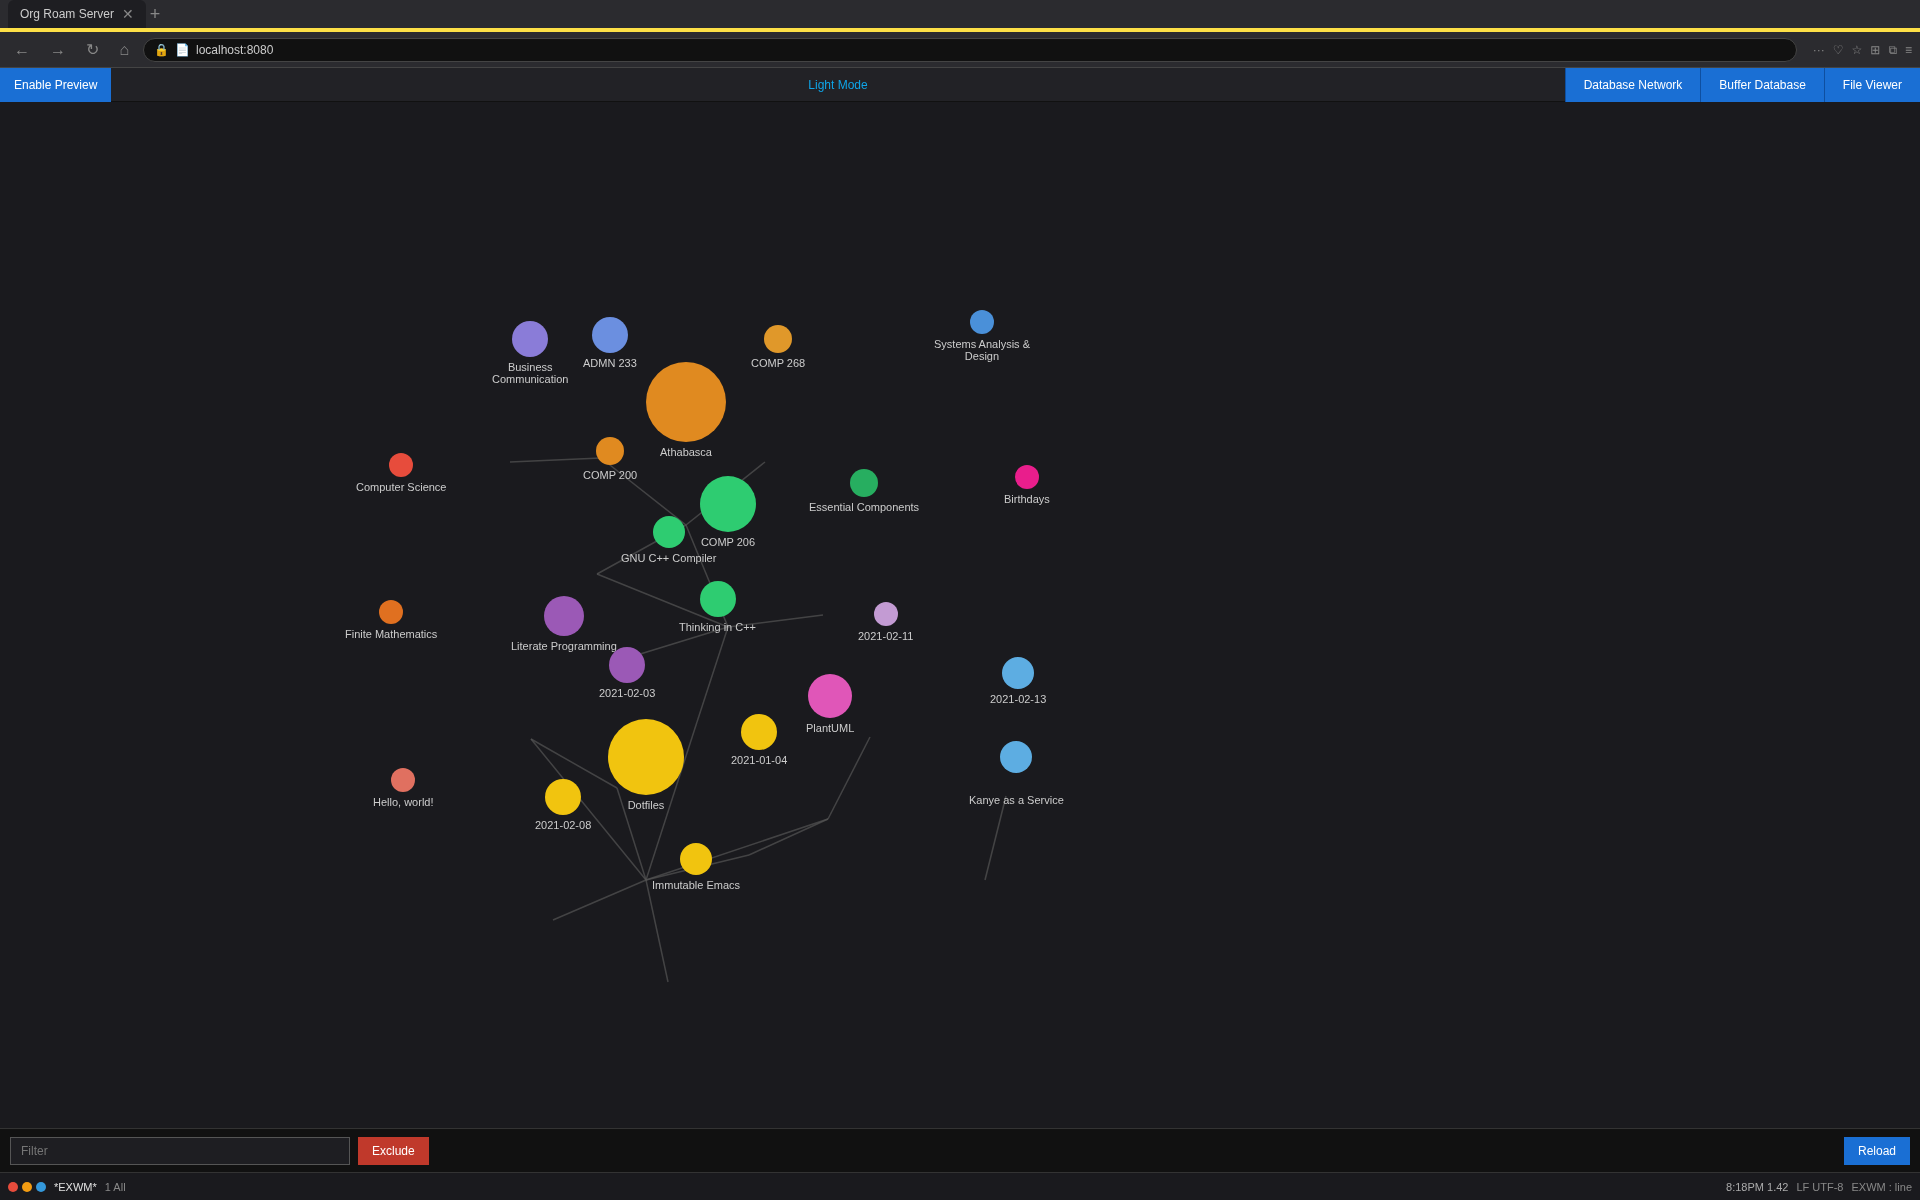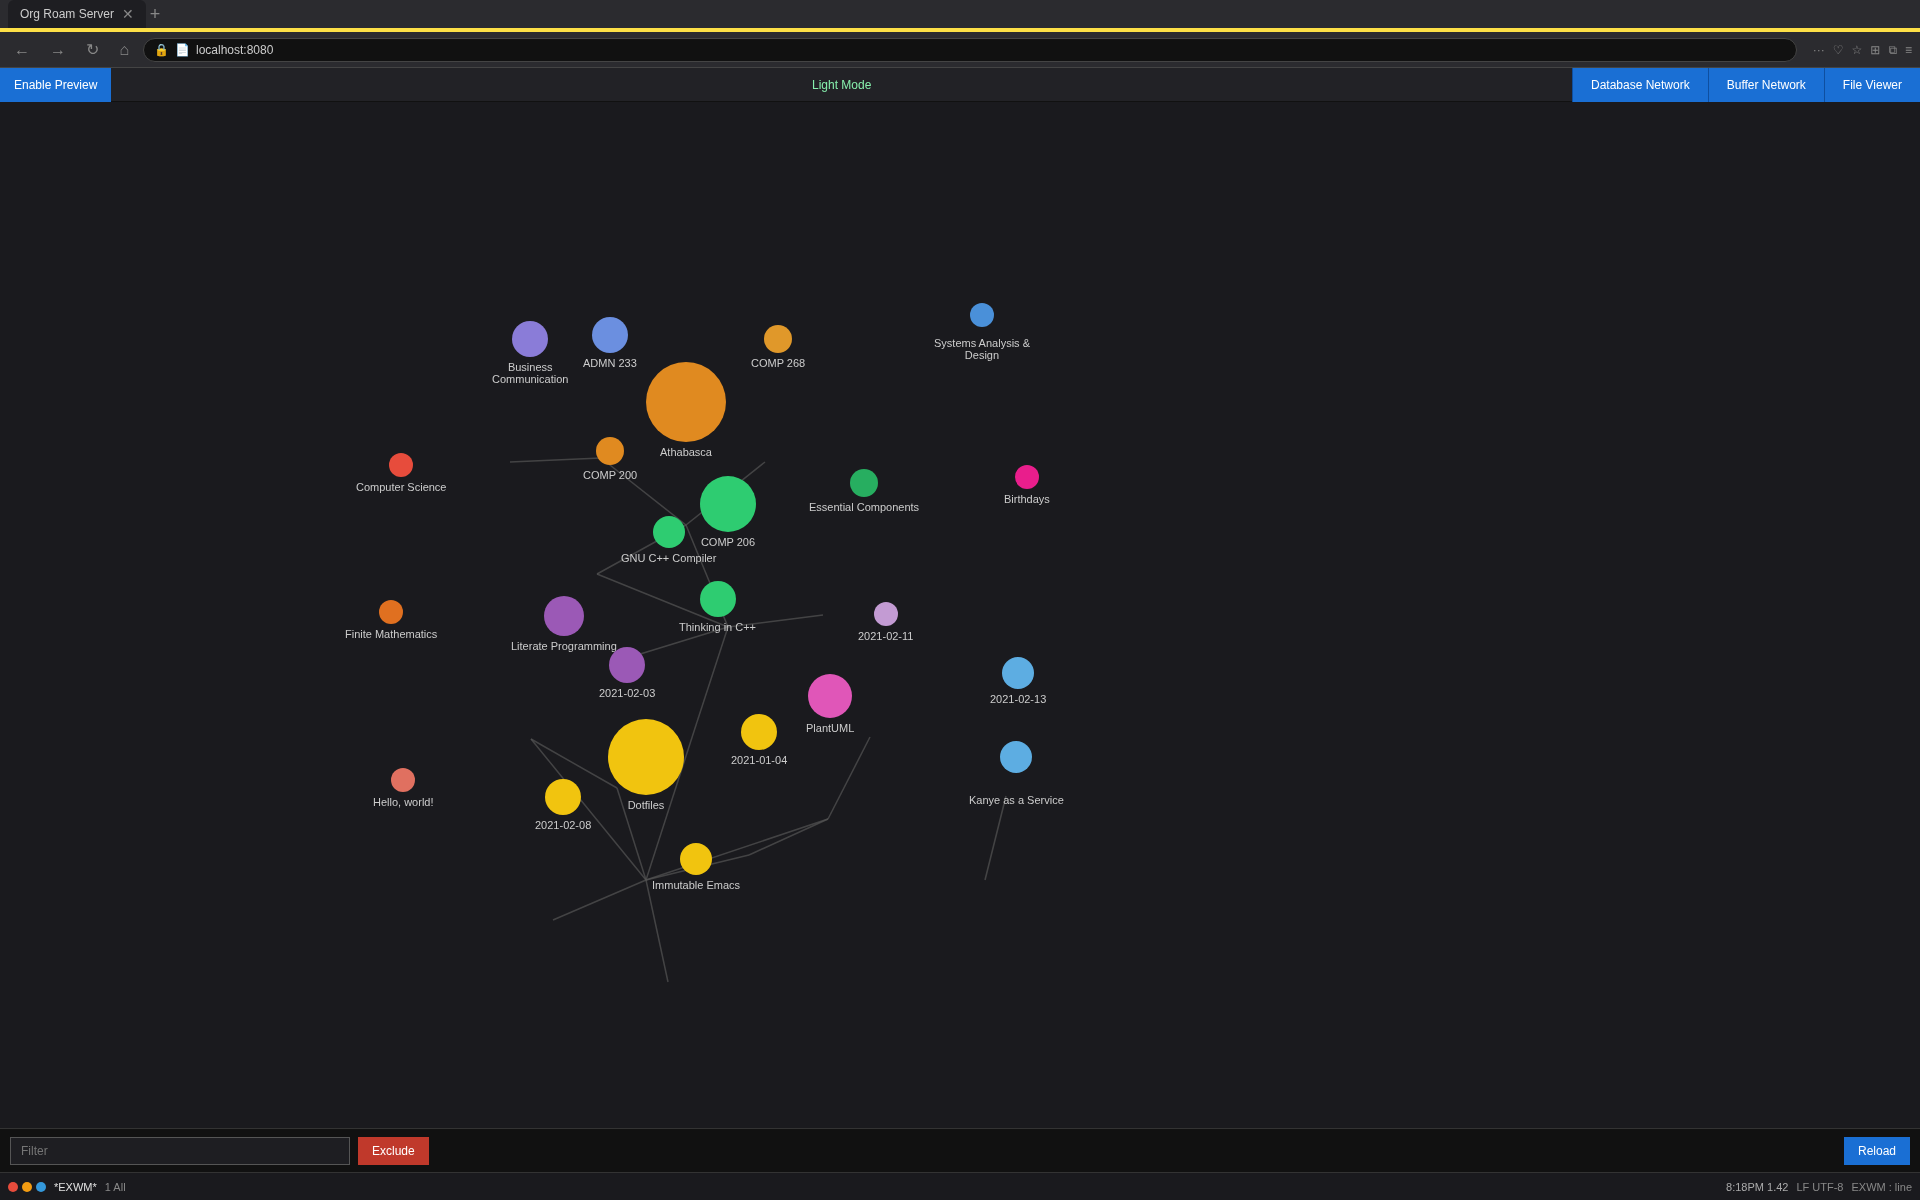"Light Mode" .light-mode-label { color: #86efac -> #0ea5e9 }
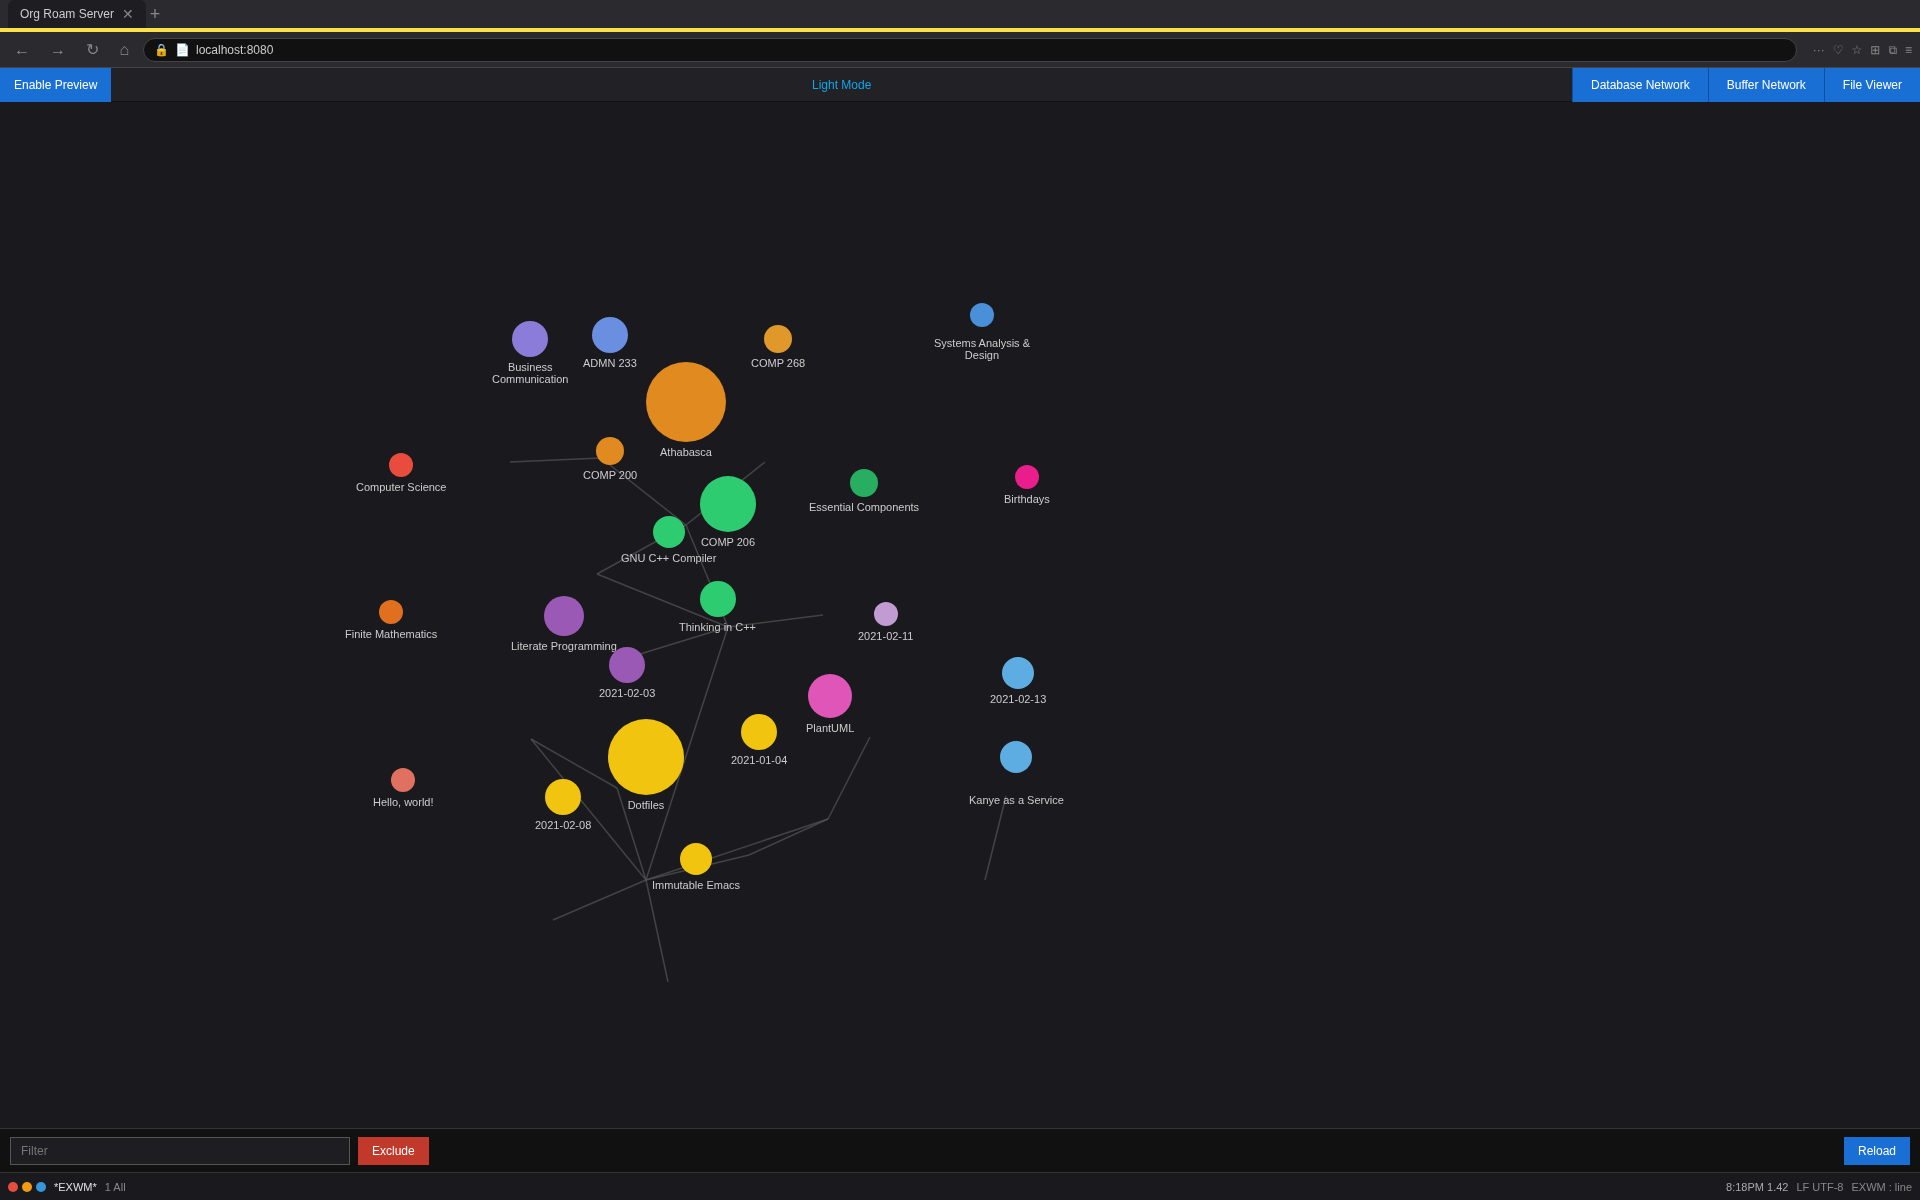"Buffer Network" button.nav-tab { text: Network -> Database }
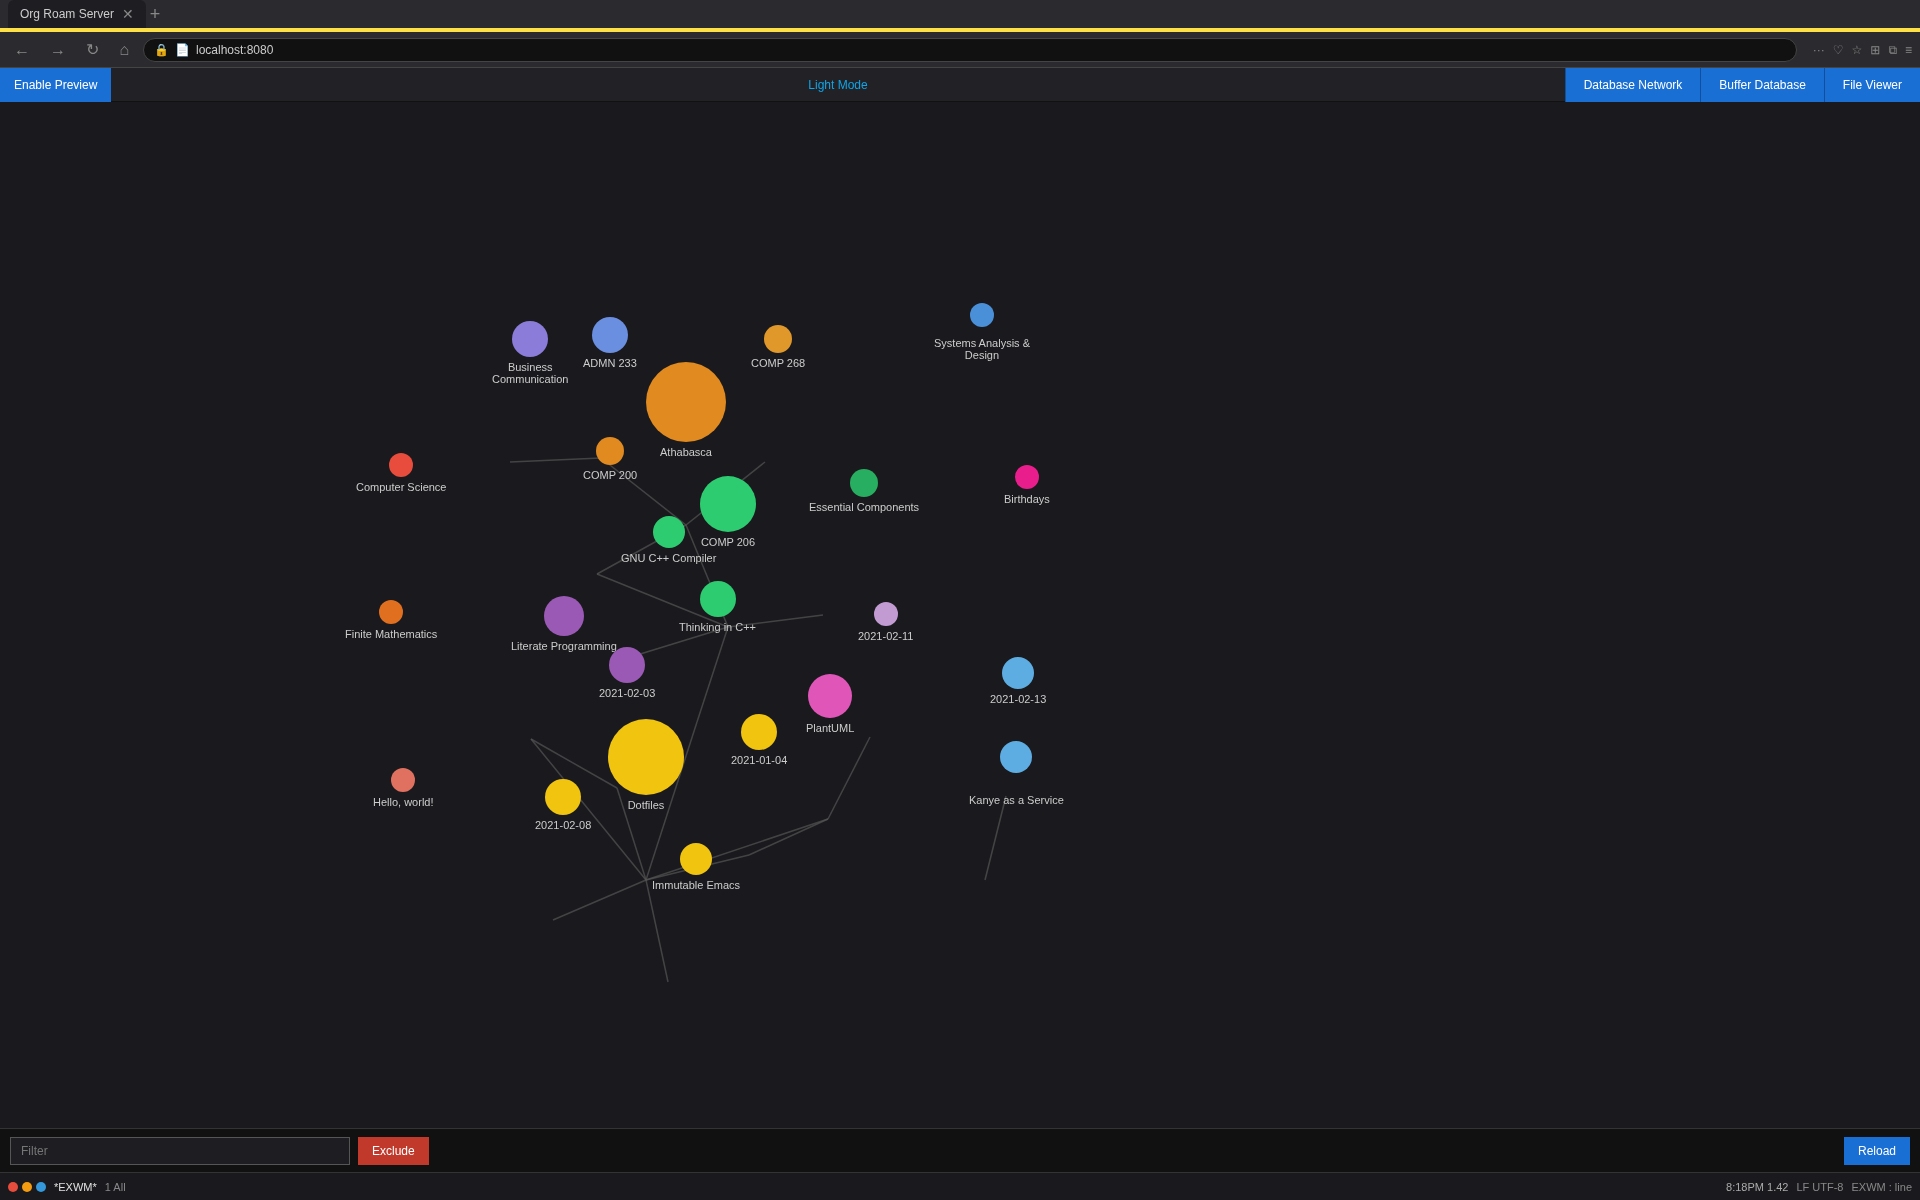"Systems Analysis &" div.node { gap: 6px -> none; top: 201px -> 208px }
